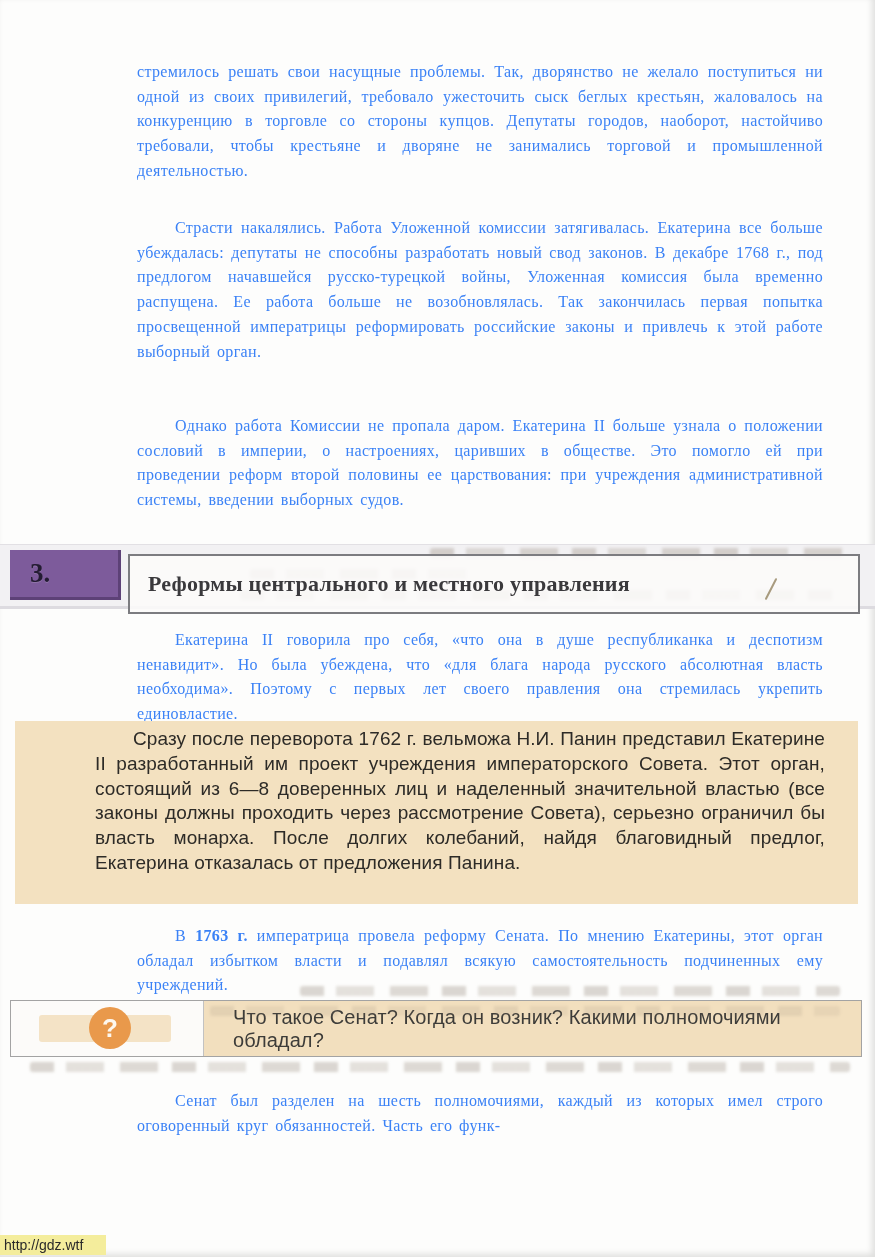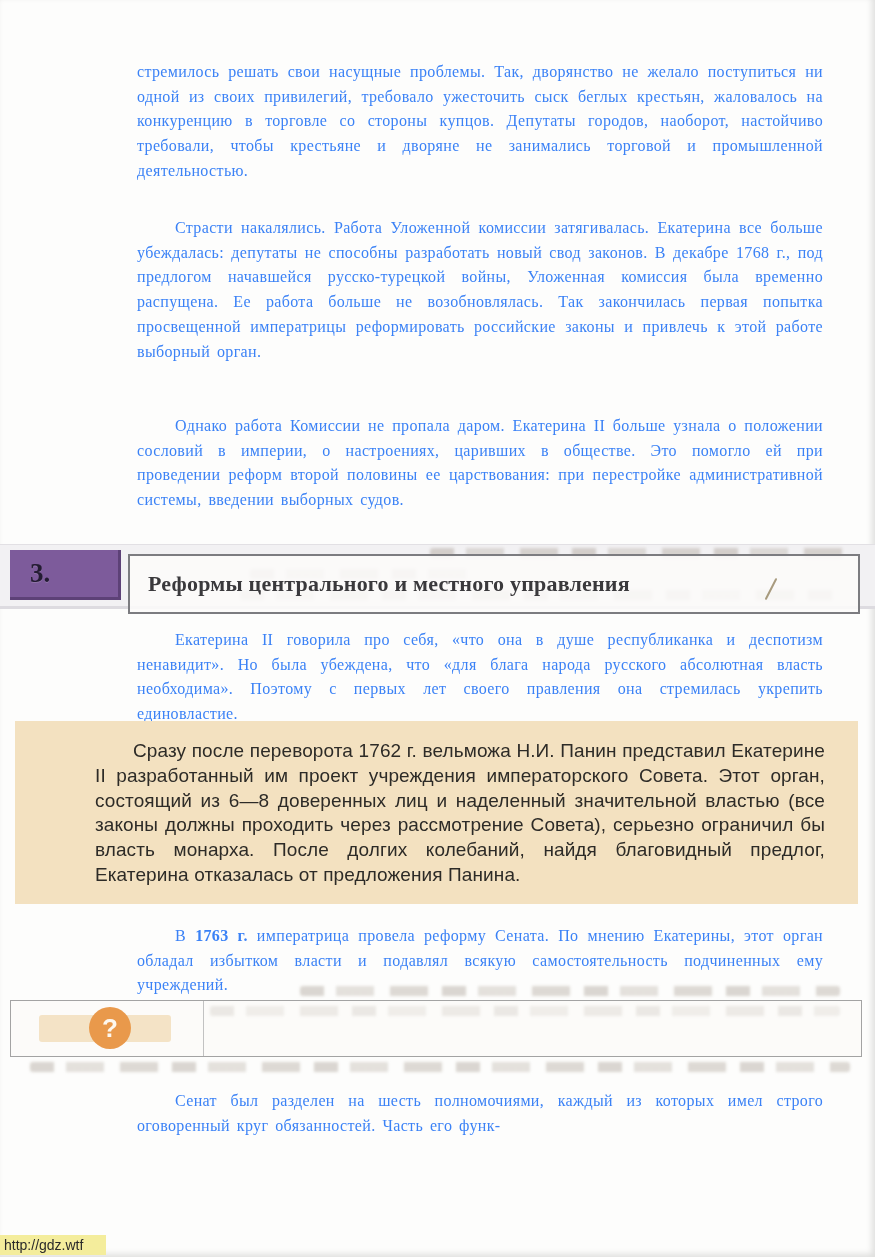"Однако работа Комиссии не пропала" p.para { text: перестройке -> учреждения }
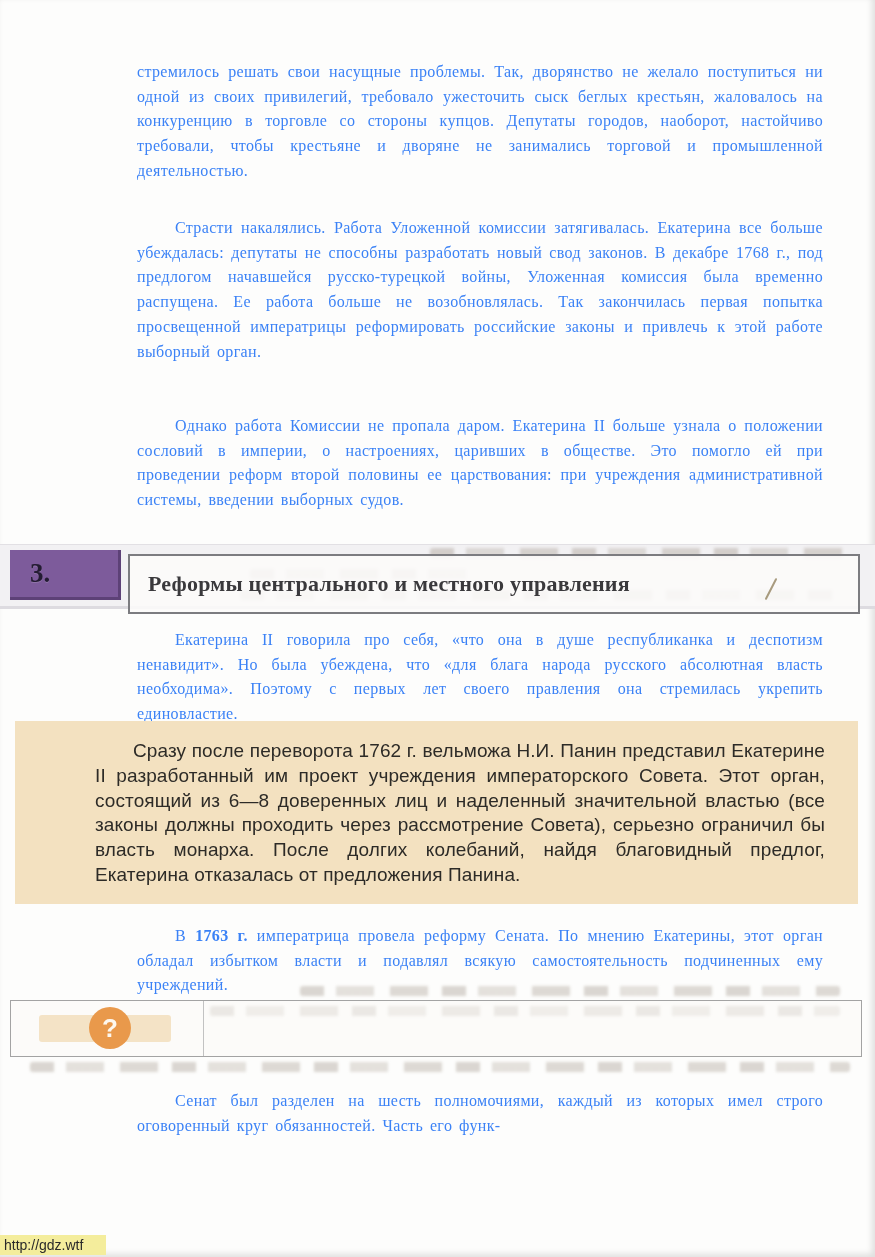"Сразу после переворота 1762 г." .highlight-box { padding: 18px 33px 0 80px -> 6px 33px 0 80px }
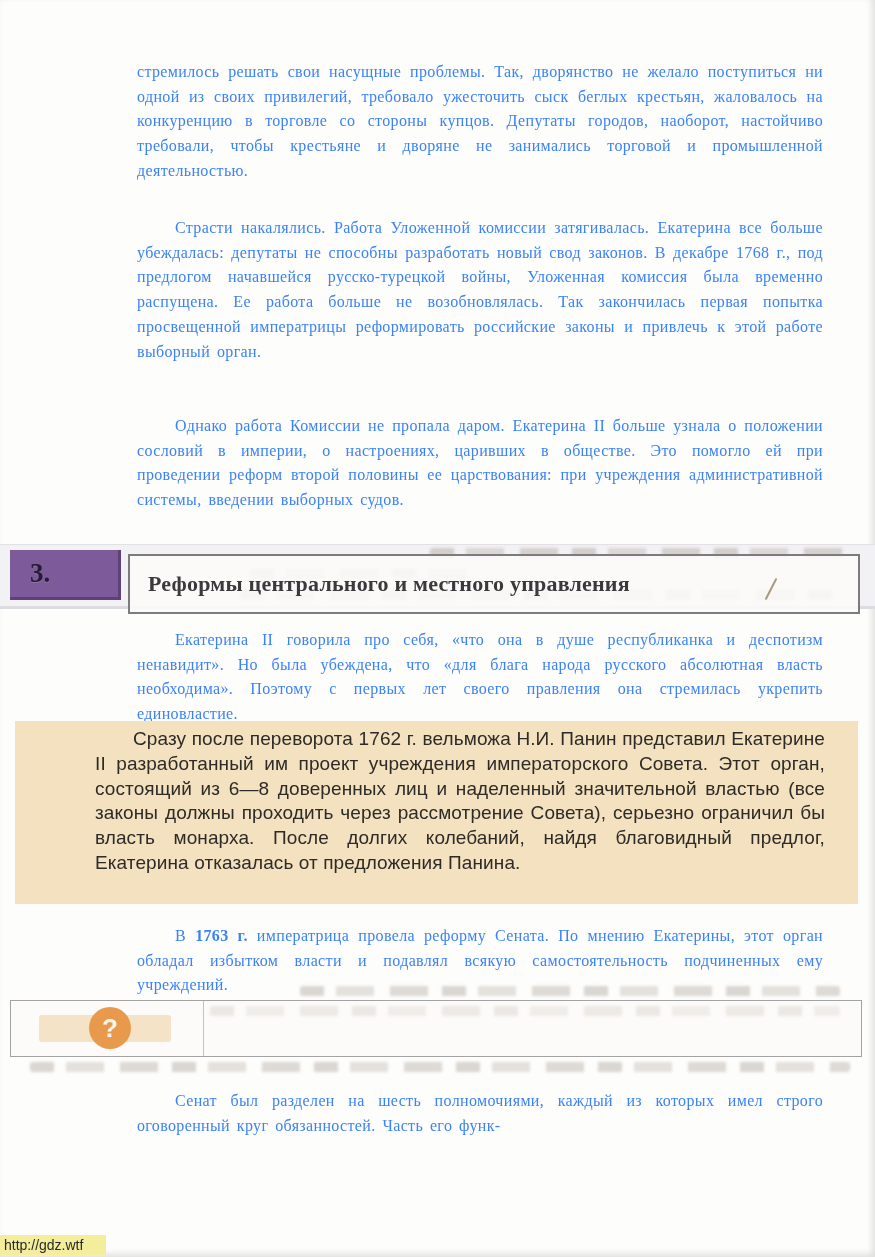"Что такое Сенат? Когда он" div.qb-text-zone { html: none -> <div> <span>Что такое Сенат? Когда он возник? Какими полномочиями обладал?</span> </div> }
